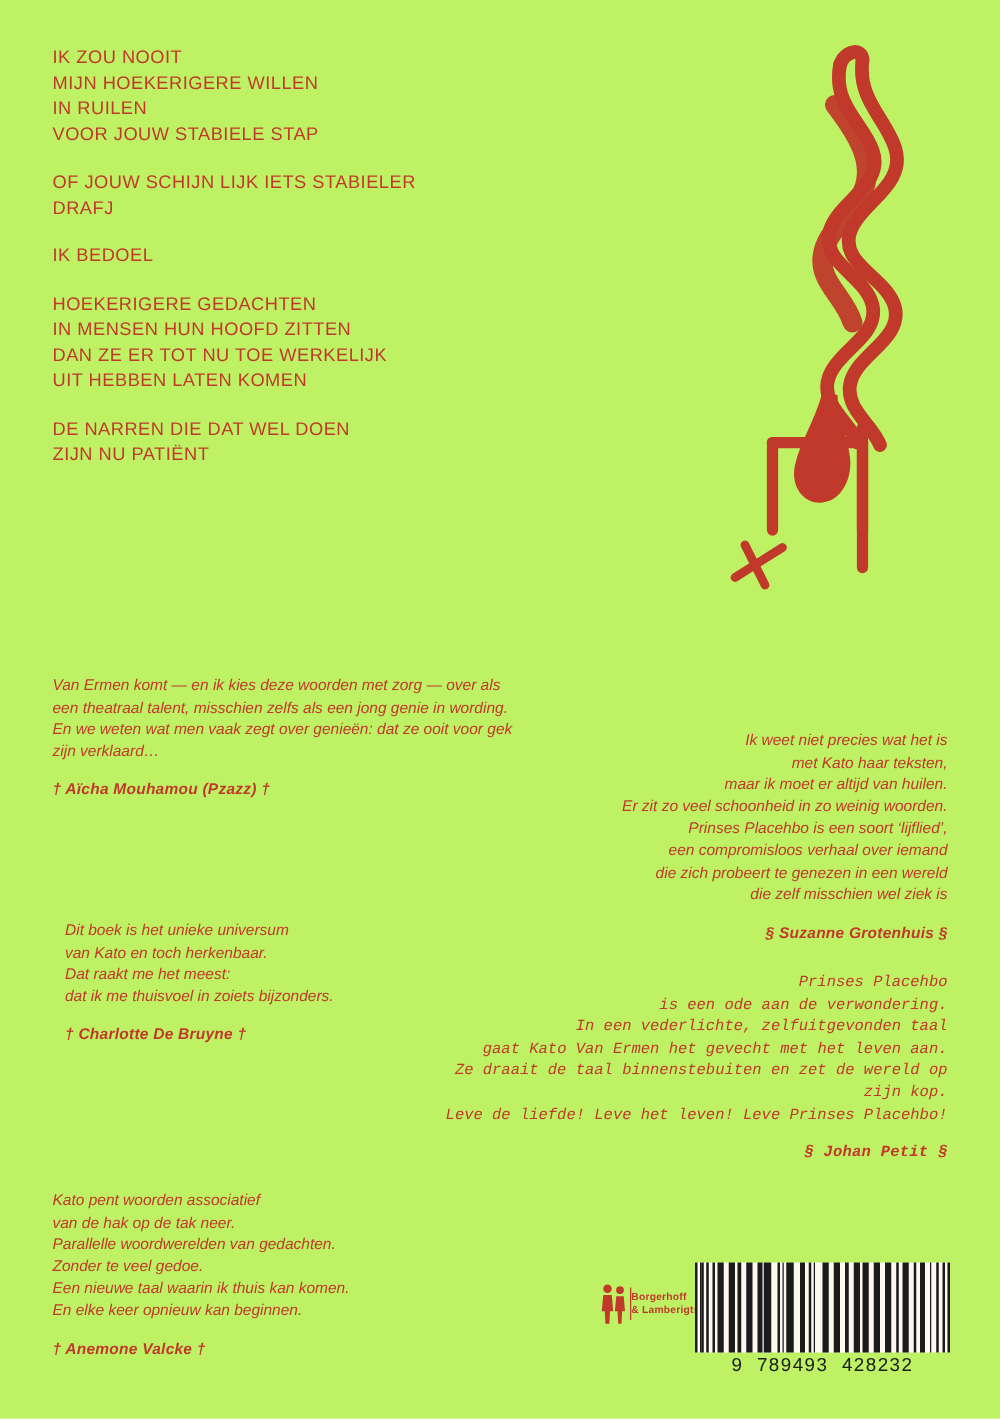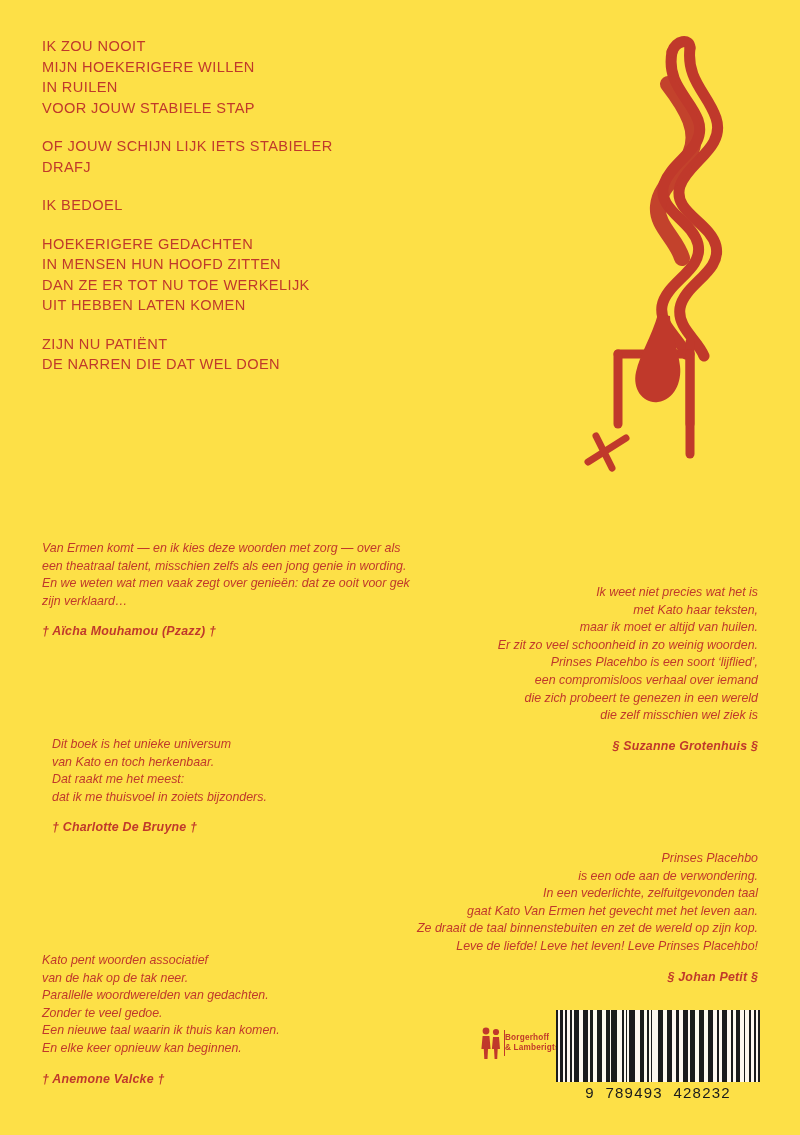"IK ZOU NOOIT" .page { background: #fde047 -> #bef264 }
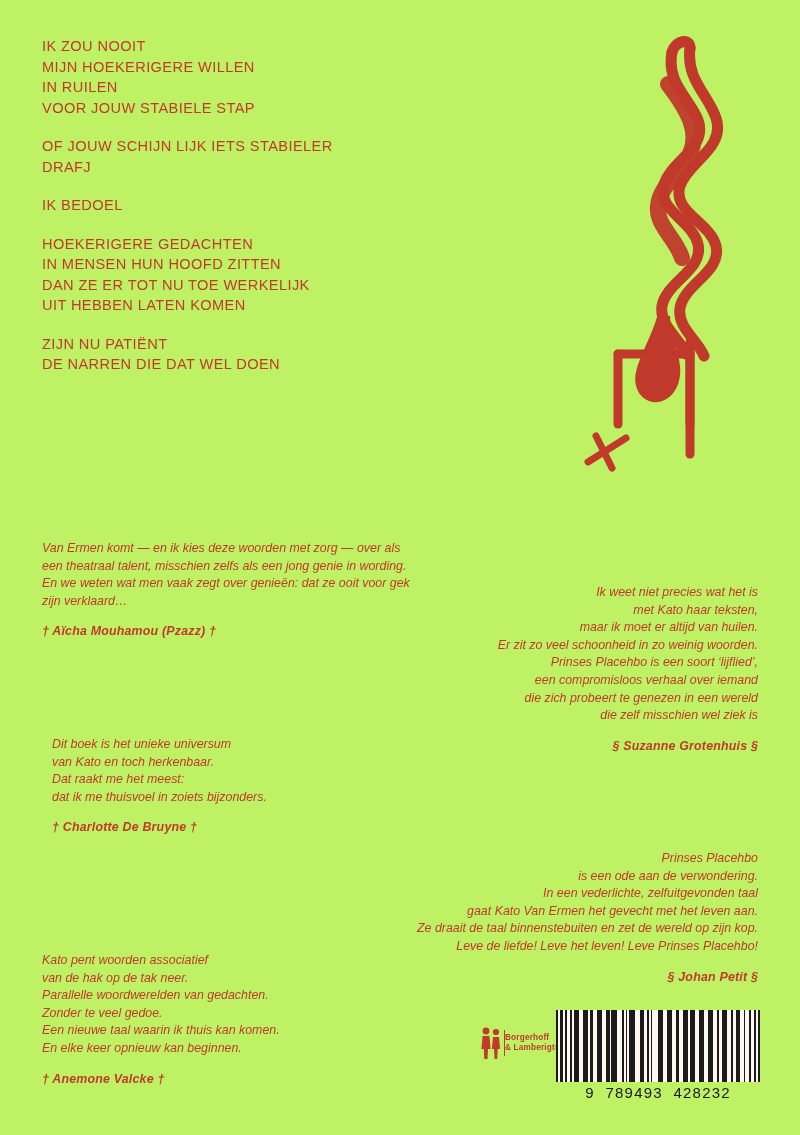"ZIJN NU PATIËNT" div.line { order: before "DE NARREN DIE DAT WEL" -> after "DE NARREN DIE DAT WEL" }
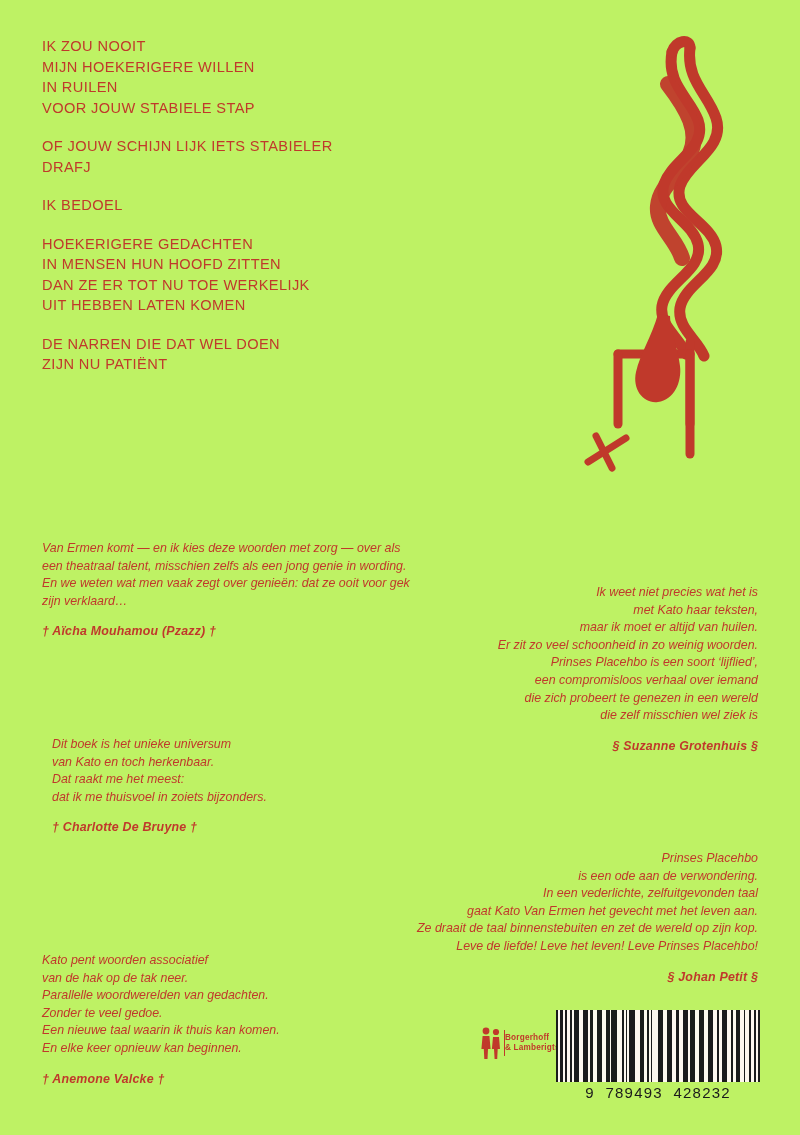"Prinses Placehbo" #q-johan { font-family: none -> Liberation Mono, monospace; top: 850px -> 778px }
